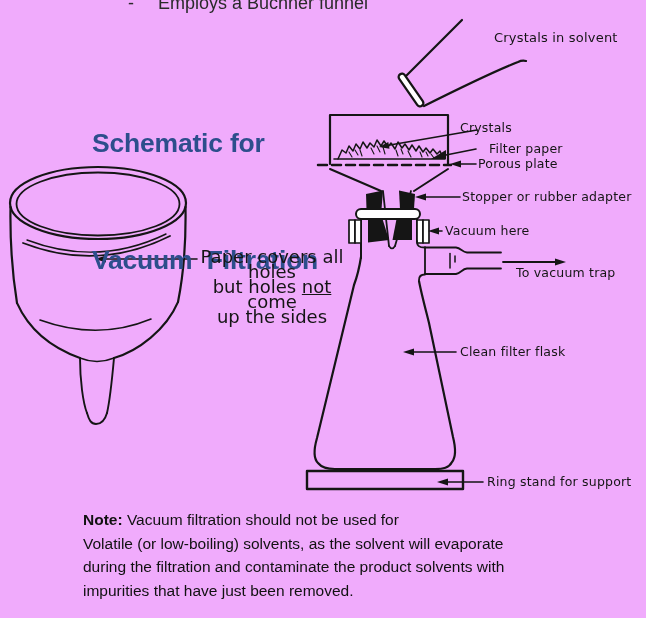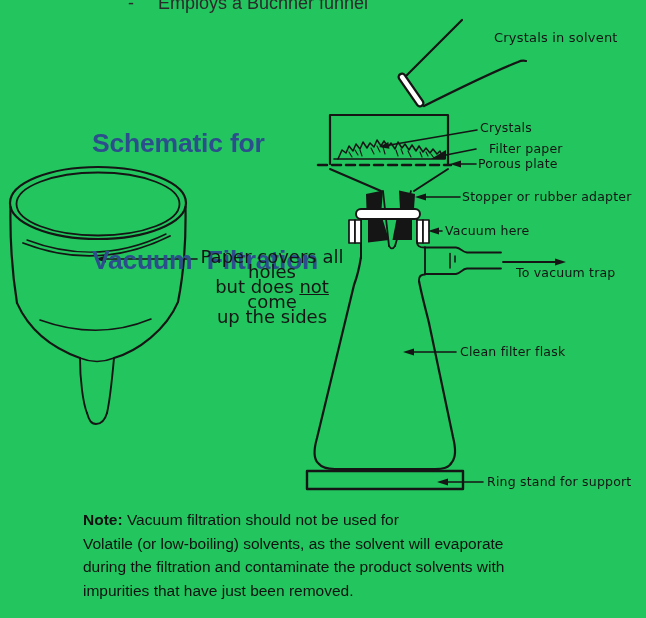"- Employs a Buchner funnel" #slide { background: #22c55e -> #f0abfc }
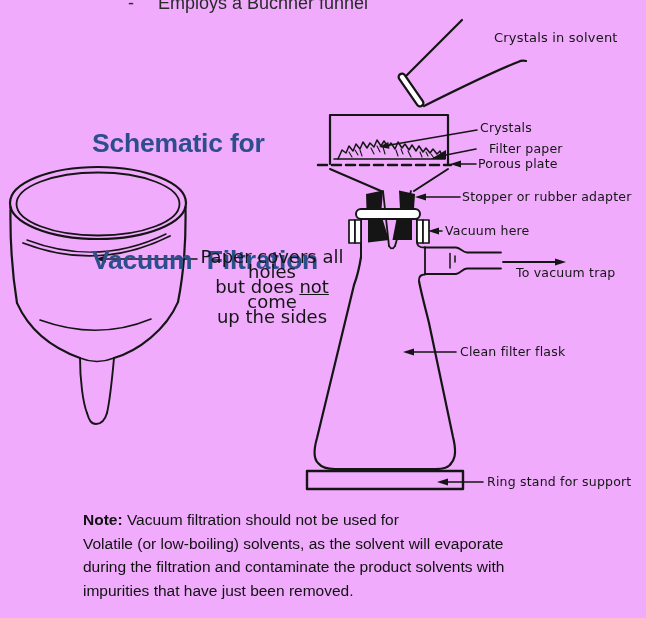"Crystals" div.abs { left: 480px -> 460px }
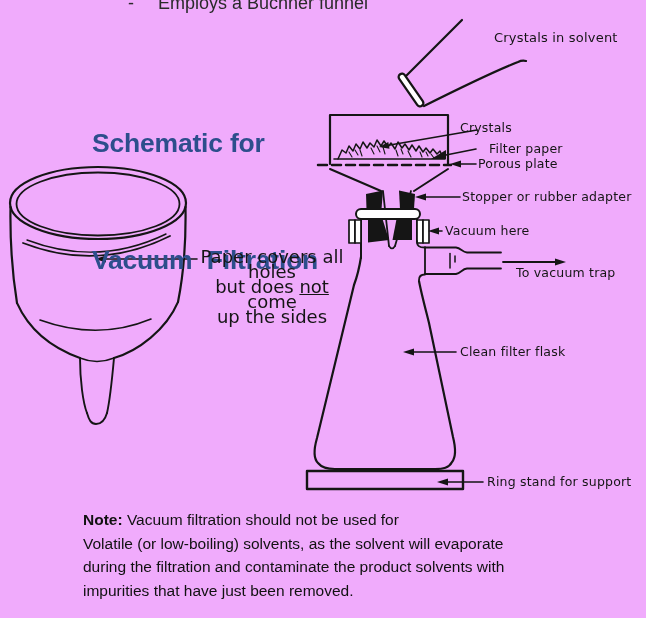"but does" span { text: does -> holes }
